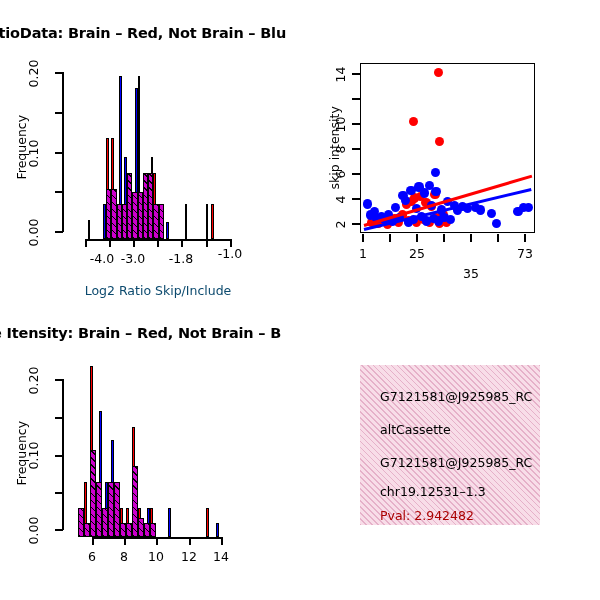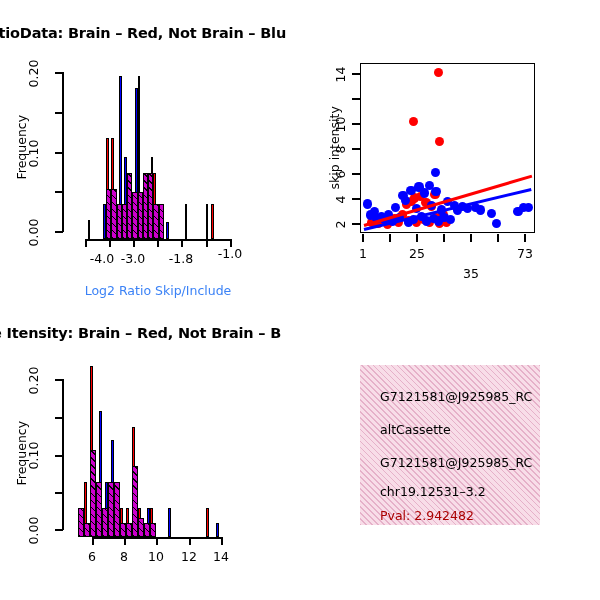"Log2 Ratio Skip/Include" .axistitle { color: #3b82f6 -> #0c4a6e }
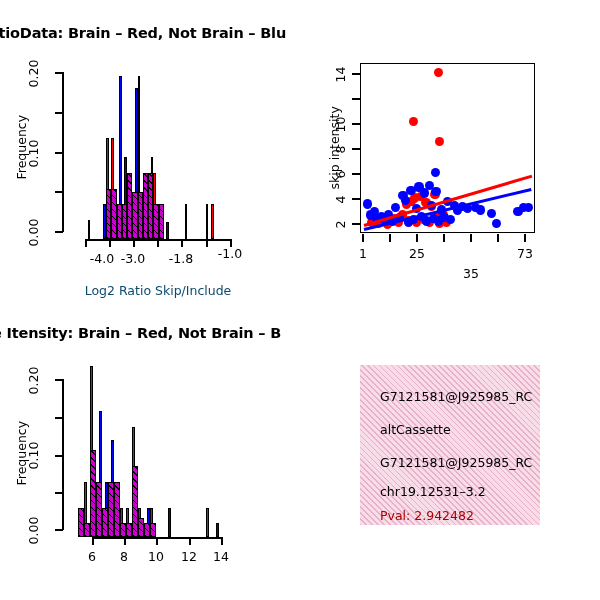"chr19.12531–3.2" div.infoline { text: 3.2 -> 1.3 }
